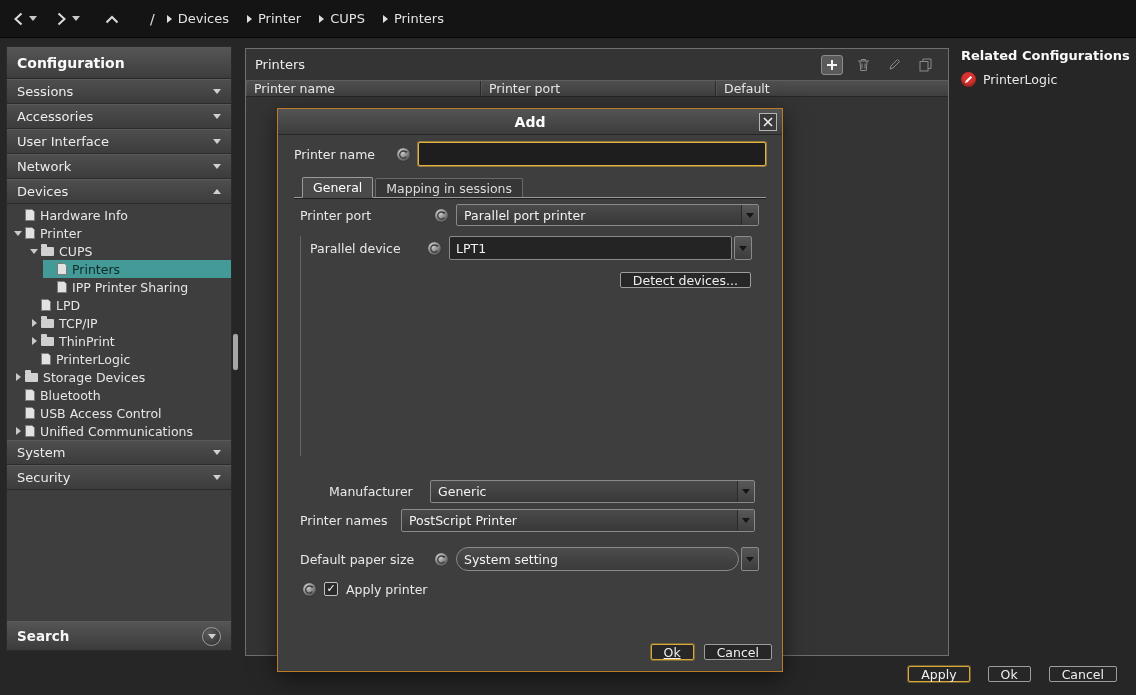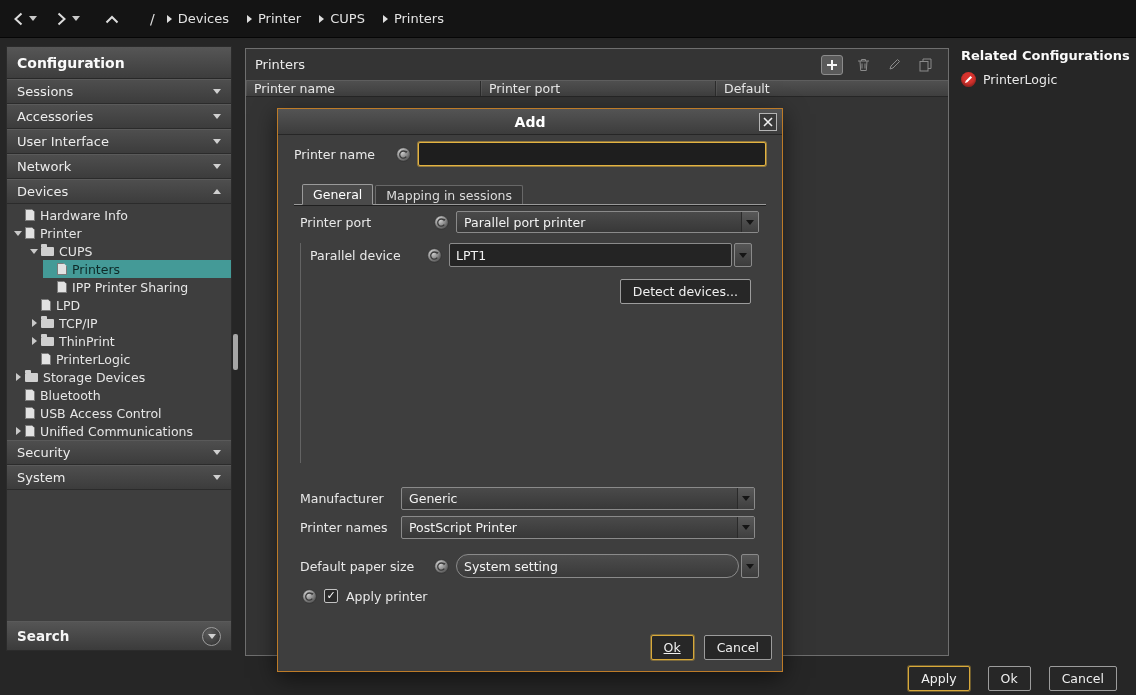"General" .tabs { margin-top: 17px -> 10px }
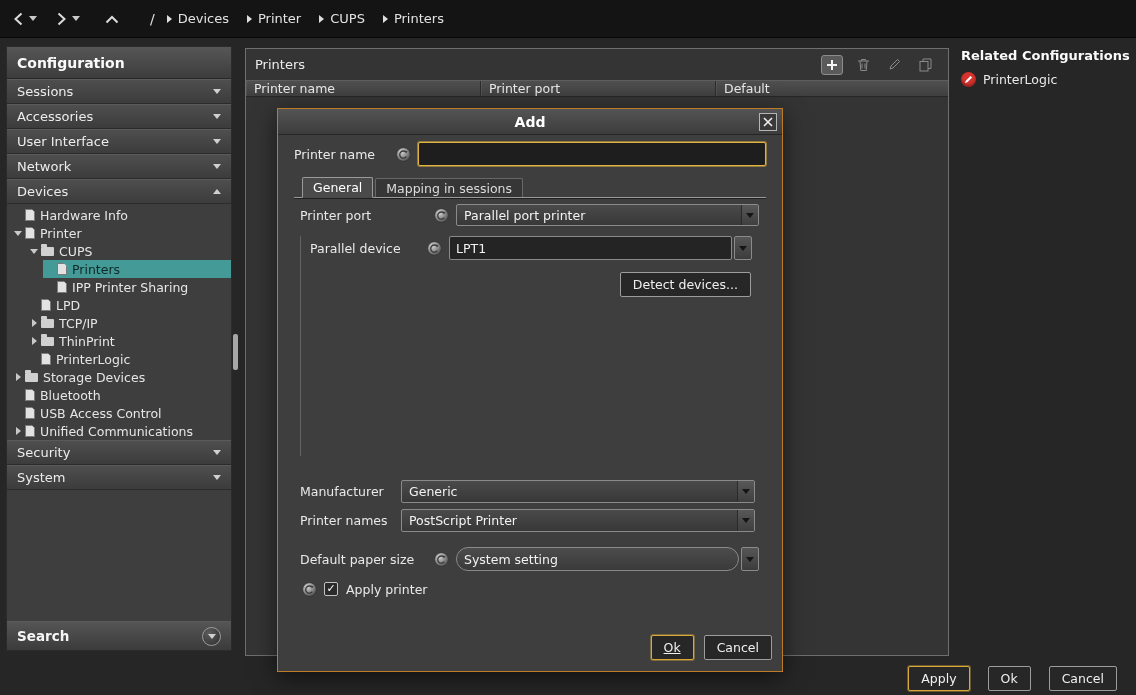"Detect devices..." .btn { height: 25px -> 16px }
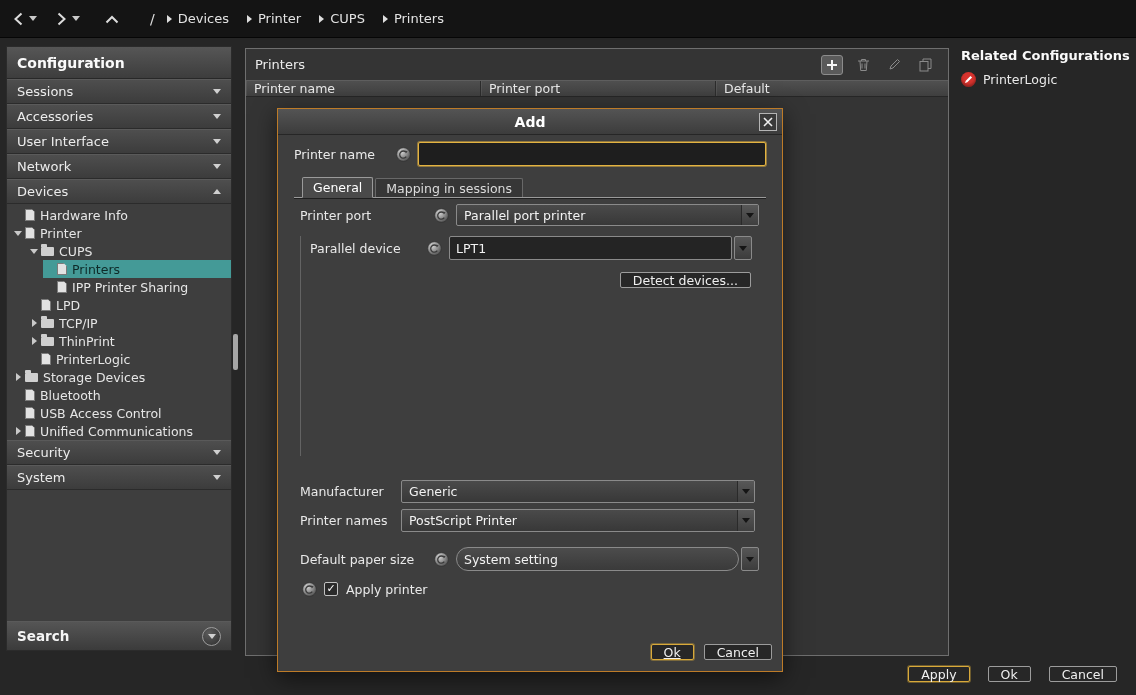"Security" div.sbsec { order: before "System" -> after "System" }
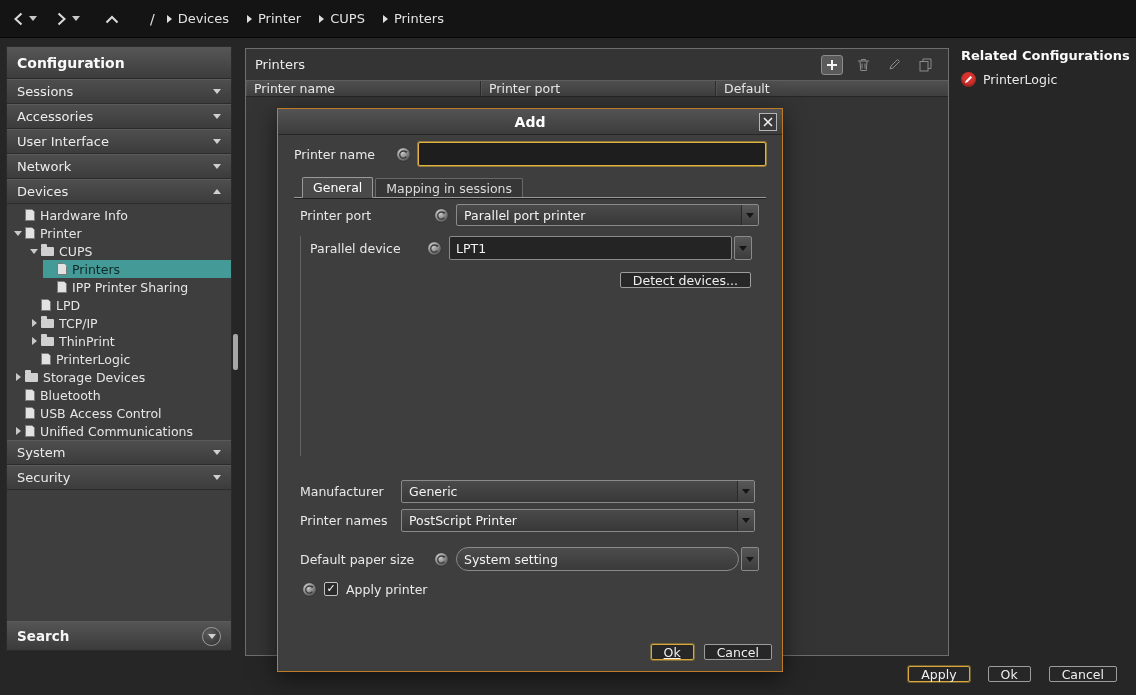"Manufacturer" .row-man { margin-left: none -> 29px }
